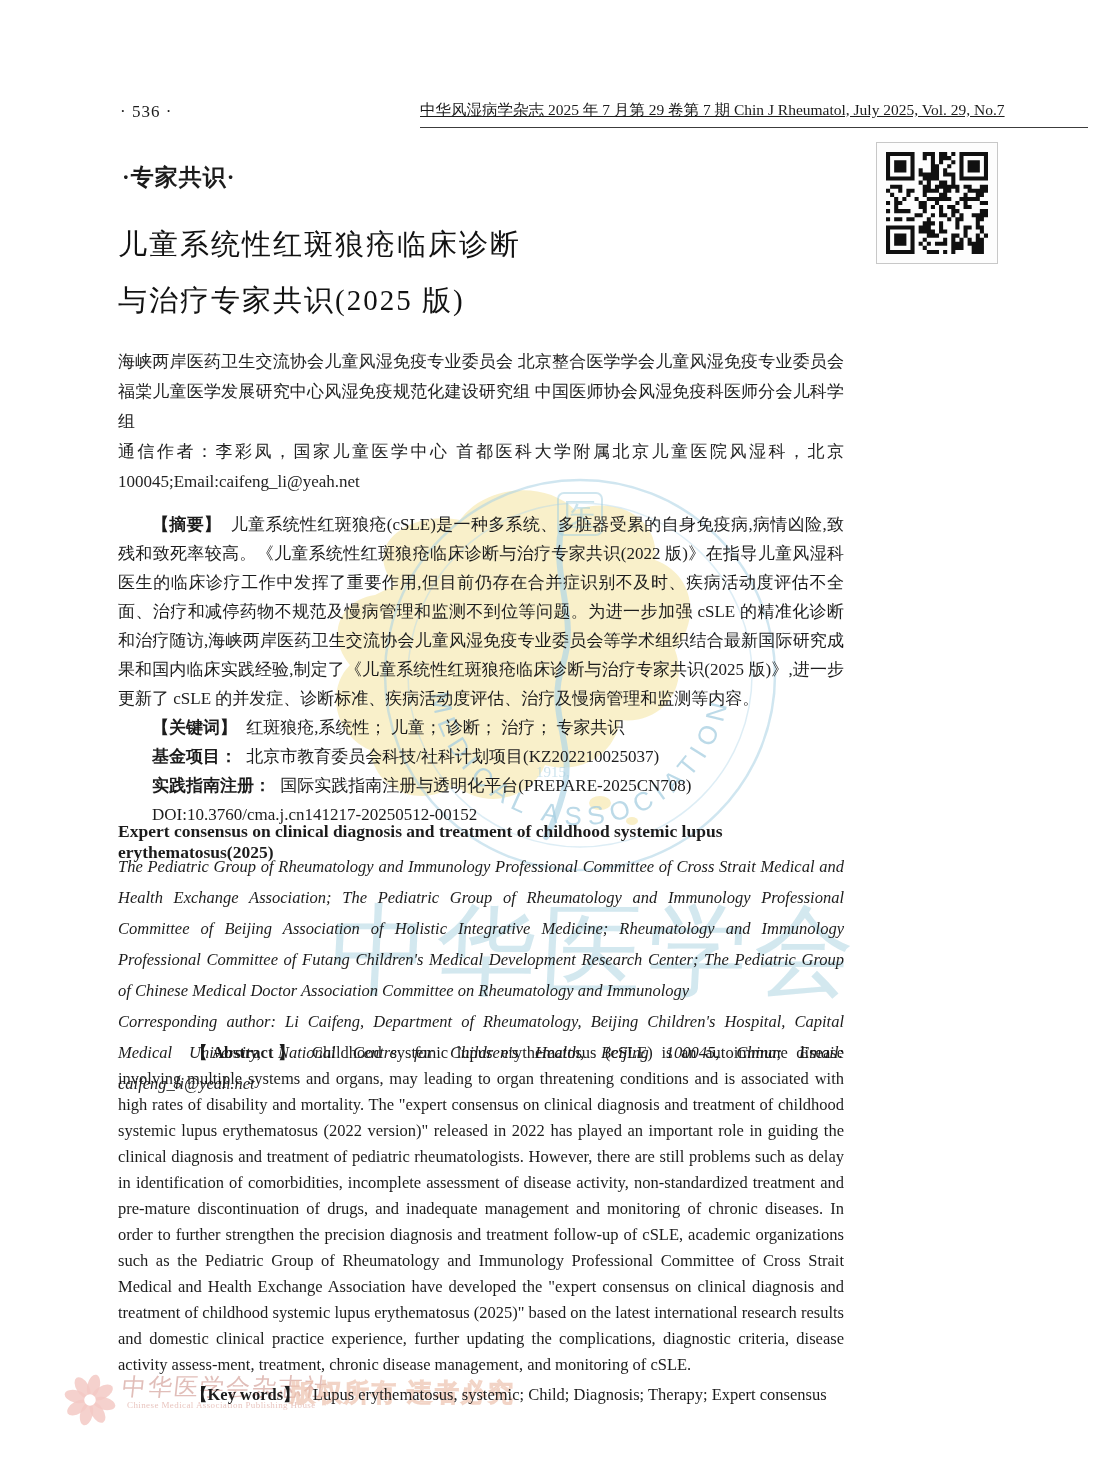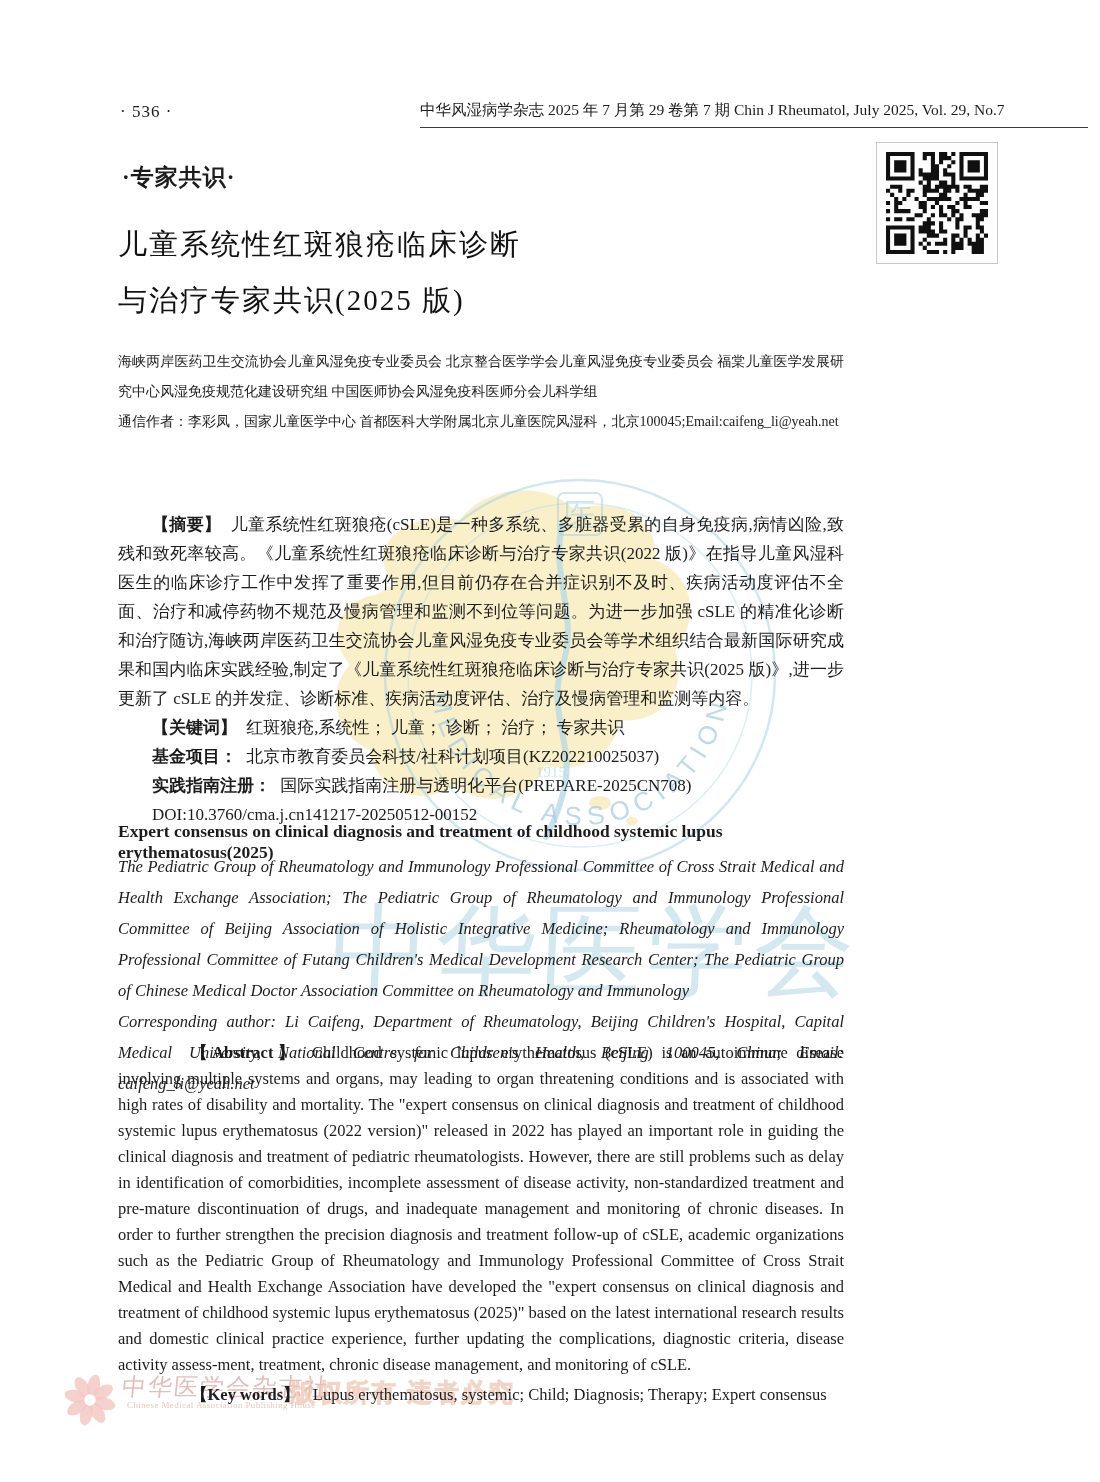"中华风湿病学杂志 2025 年 7 月第" .journal { text-decoration: none -> underline }
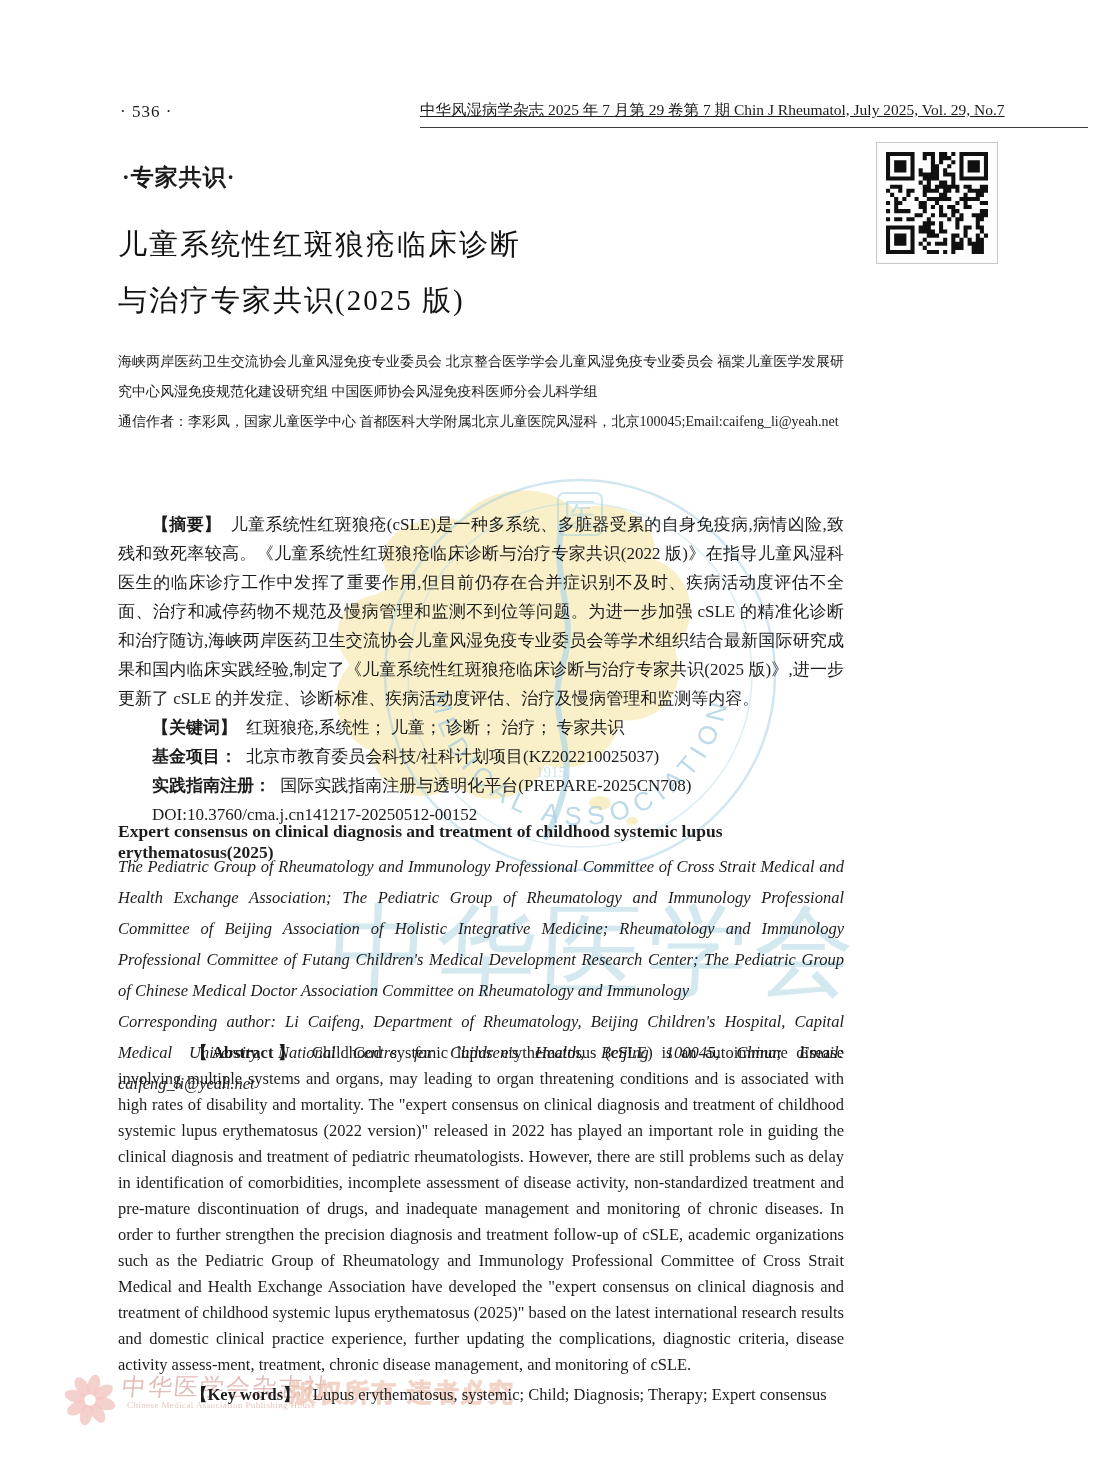"海峡两岸医药卫生交流协会儿童风湿免疫专业委员会" .affil { font-size: 14px -> 17px }
